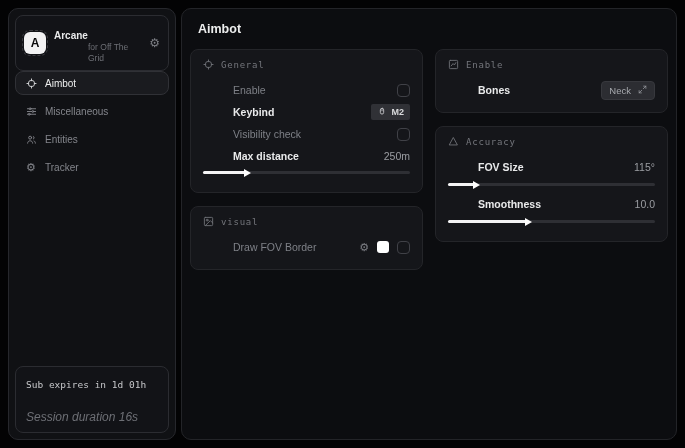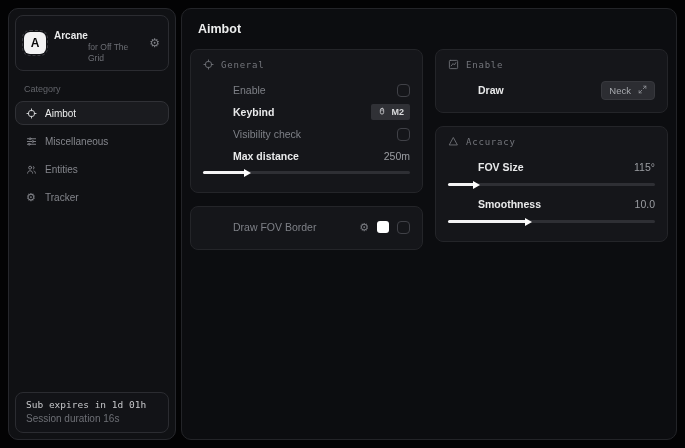"Category" div.cat-label { html: <div>Category</div> -> none }
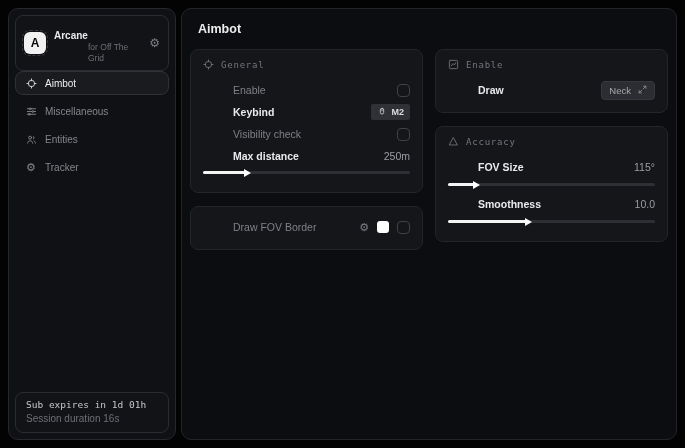"Draw" span.lbl { text: Draw -> Bones }
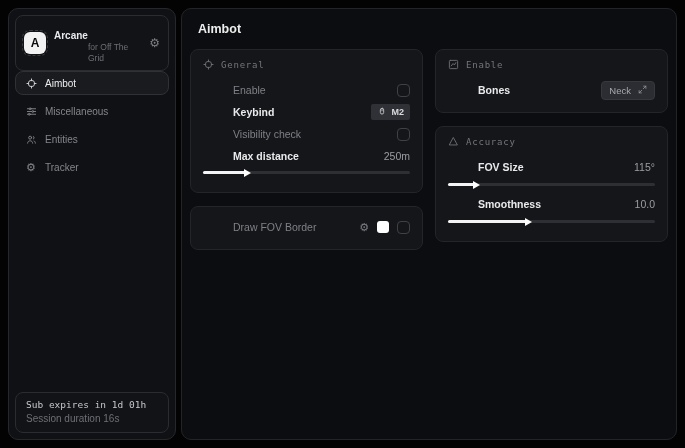"visual" div.card-head { html: none -> <div> <svg> <rect></rect> <circle></circle> <path></path> </svg> <span>visual</span> </div> }
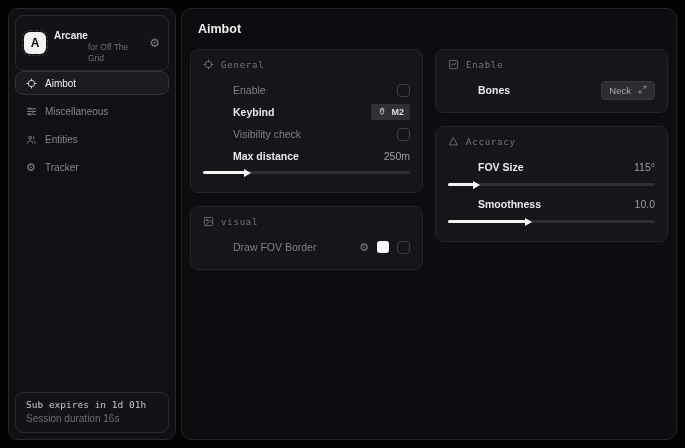"Sub expires in 1d 01h" .sidebar-footer { padding: 6px 10px 8px -> 12px 10px 8px }
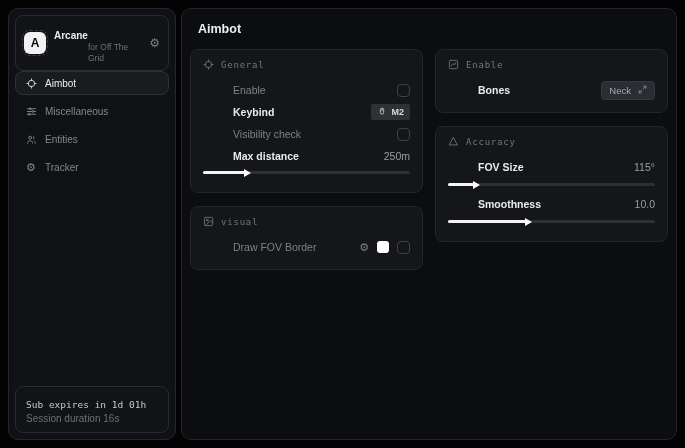"Session duration 16s" .sess-line { font-size: 10px -> 12px; font-style: none -> italic; margin-top: 3px -> 20px }
